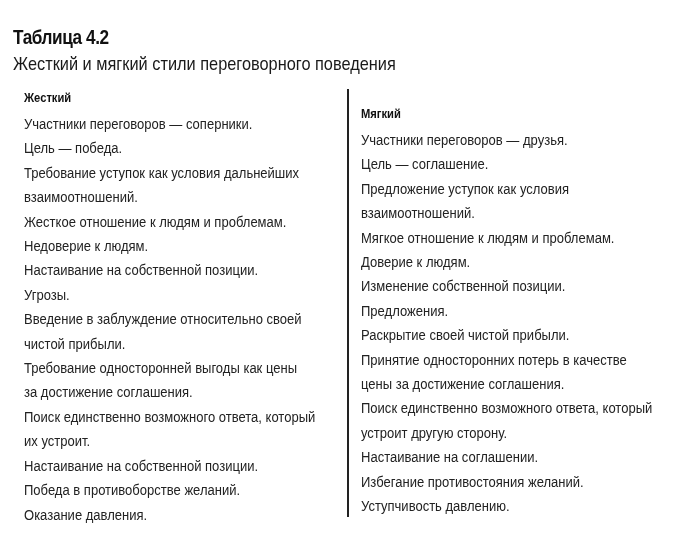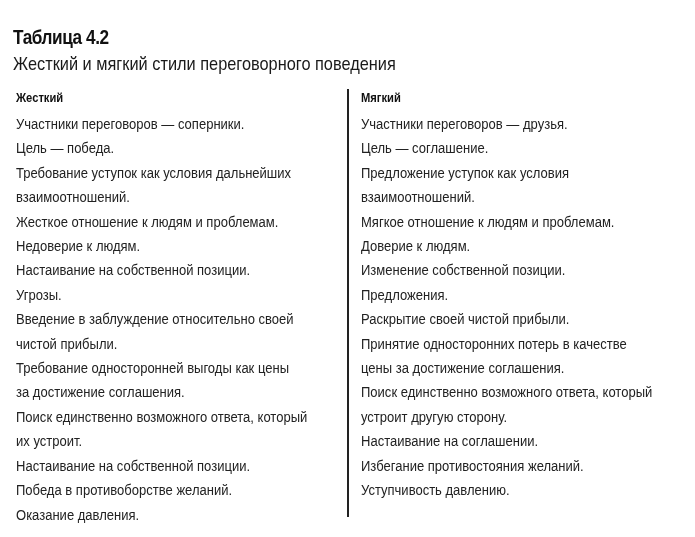"Жесткий" .col-left { left: 16px -> 24px }
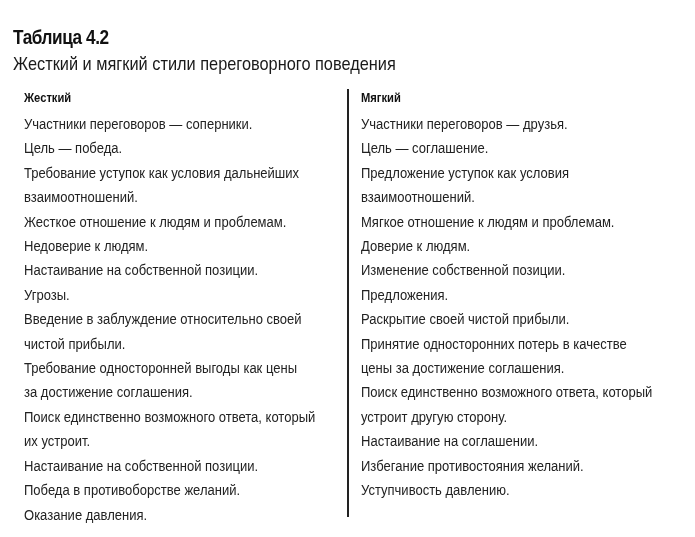"Мягкий" .col-right { margin-top: none -> 16px }
